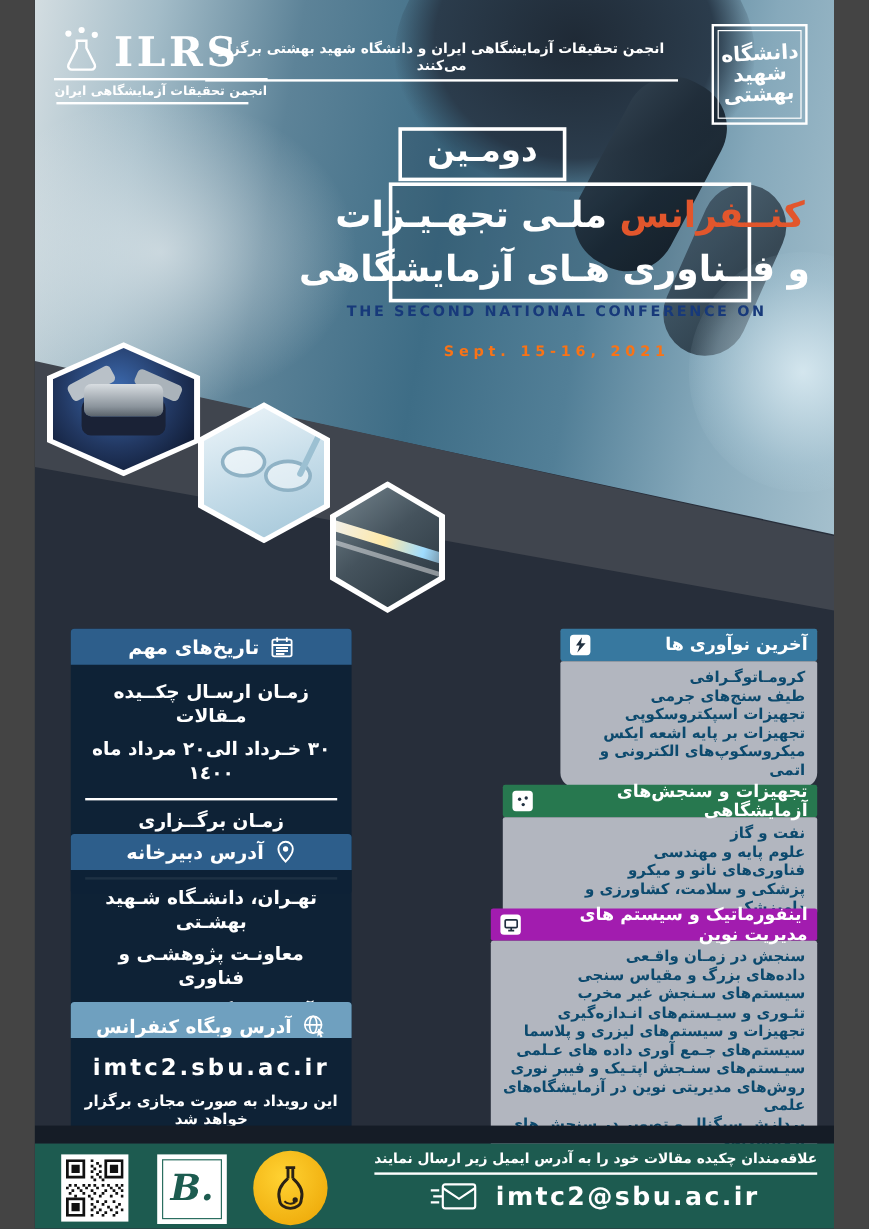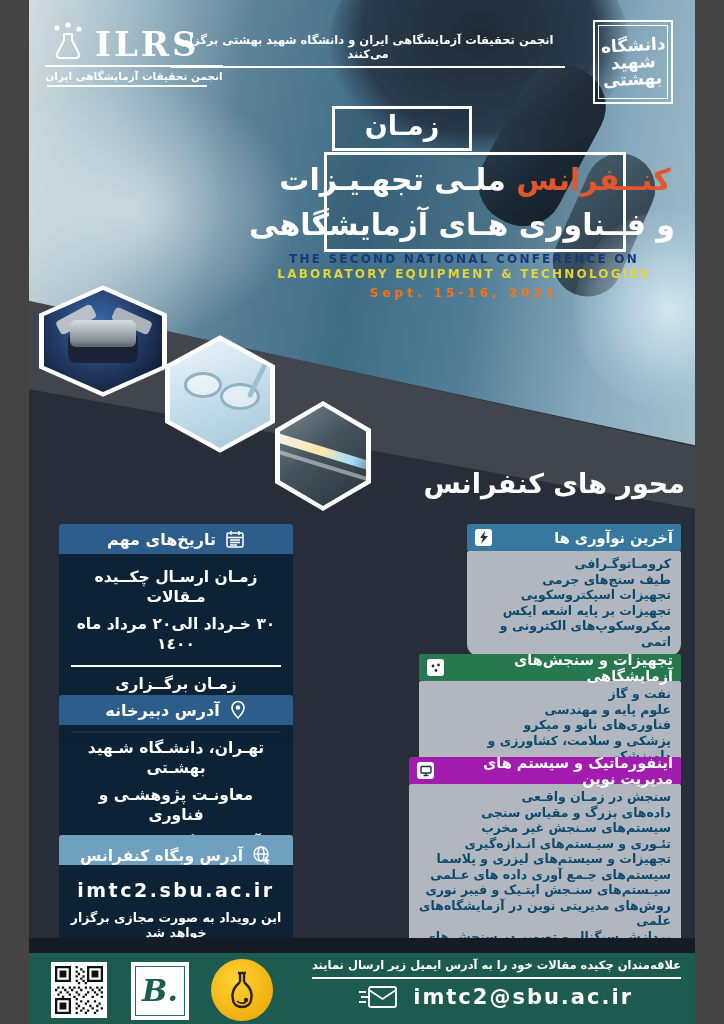"زمـان" span.t-ordinal { text: زمـان -> دومـین }
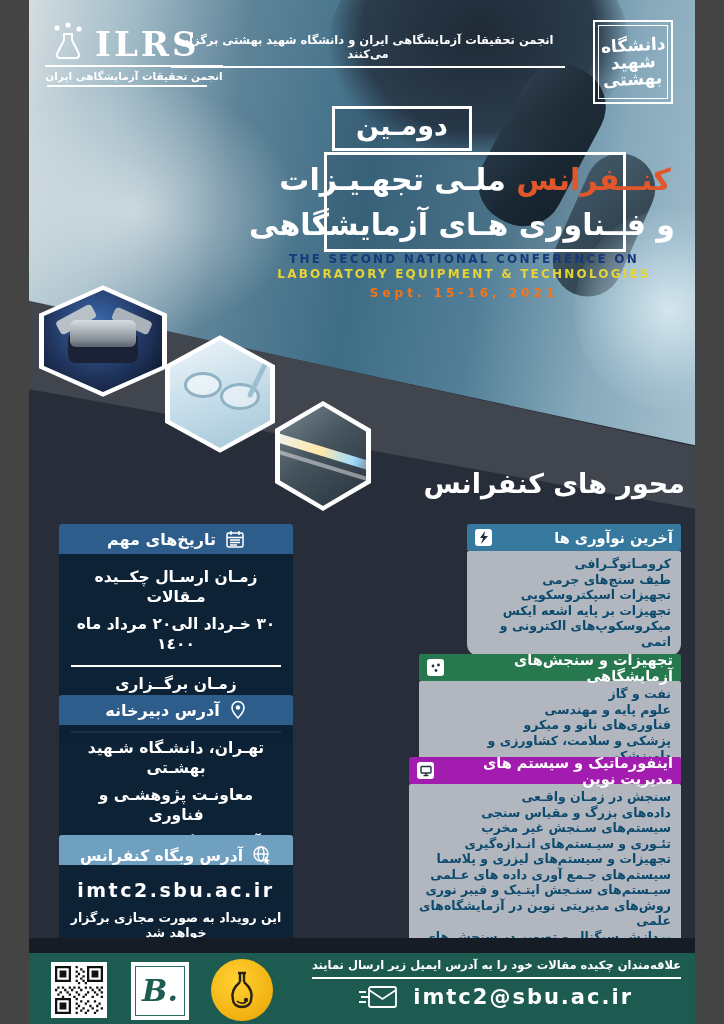"LABORATORY EQUIPMENT & TECHNOLOGIES" div.abs { html: <div>LABORATORY EQUIPMENT &amp; TECHNOLOGIES</div> -> none }
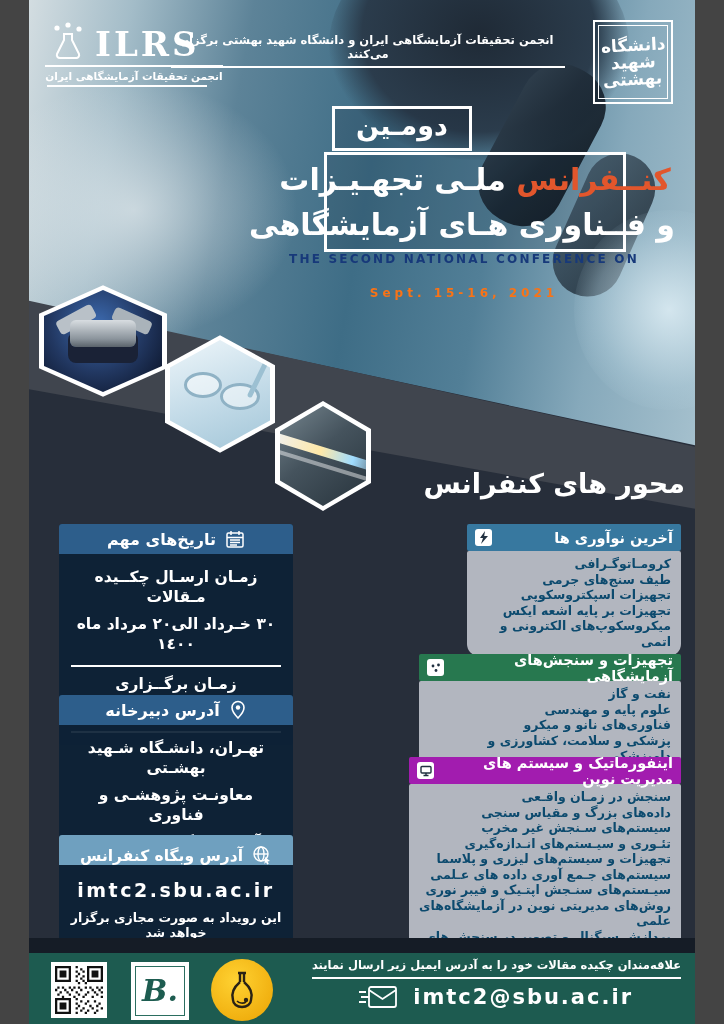"محور های کنفرانس" div.abs { html: <div>محور های کنفرانس</div> -> none }
